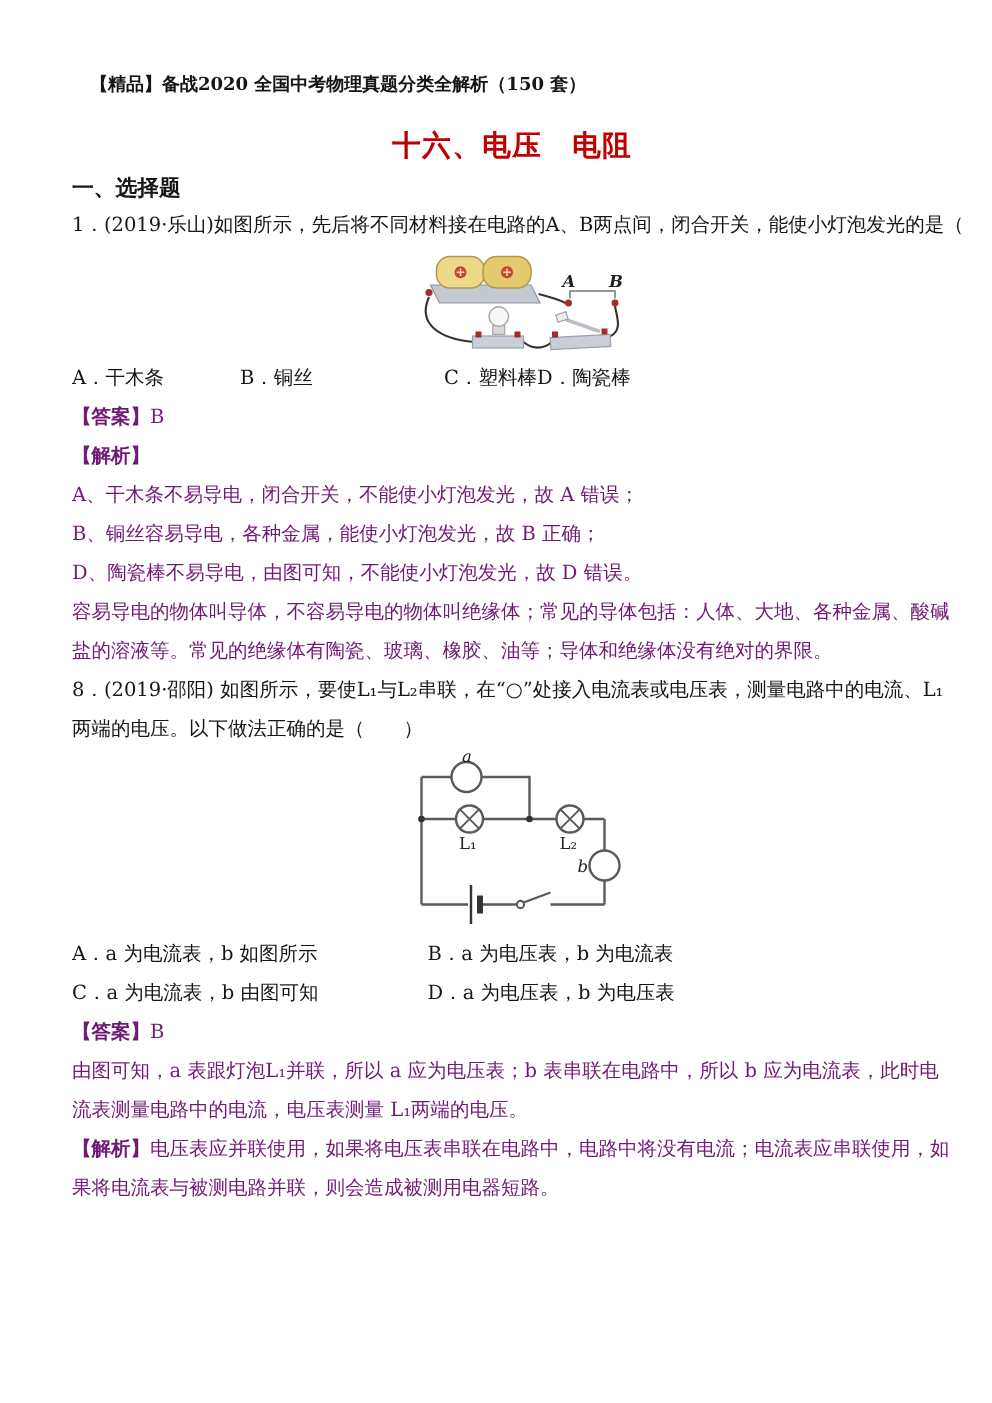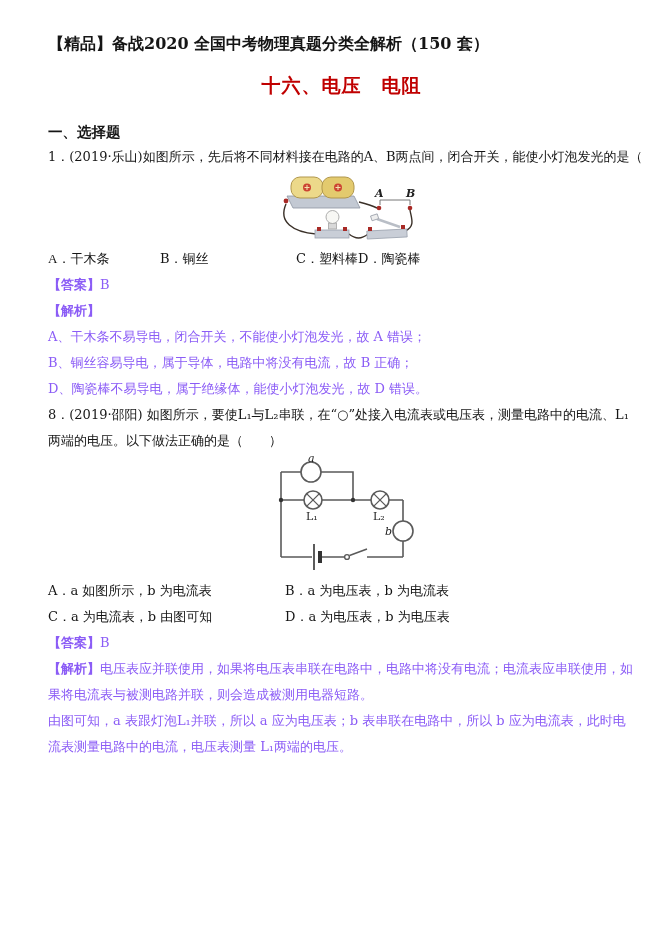"【精品】备战2020 全国中考物理真题分类全解析（150 套）" .hdr { font-size: 16px -> 12px; margin: 0 -> 12px }
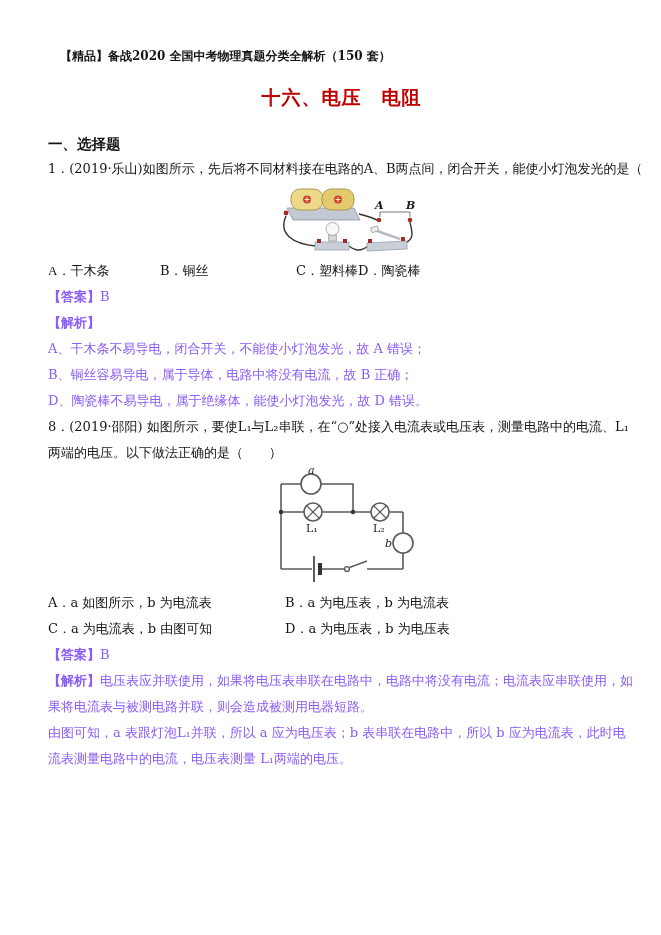"一、选择题" .sect { margin: 22px 0 0 0 -> 4px 0 0 0 }
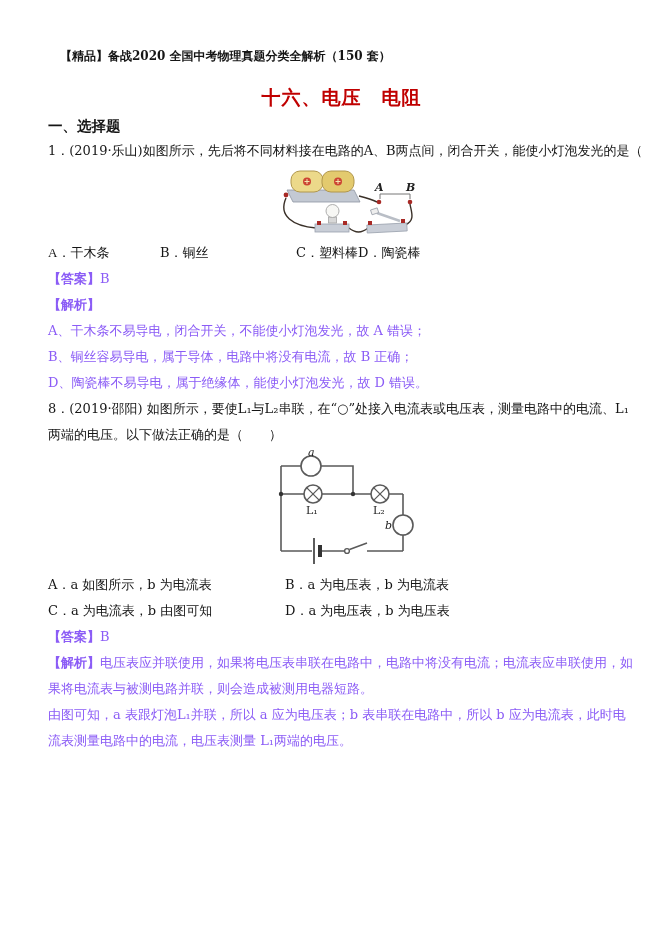"A．干木条" .opt-a { font-family: Liberation Serif, serif -> none }
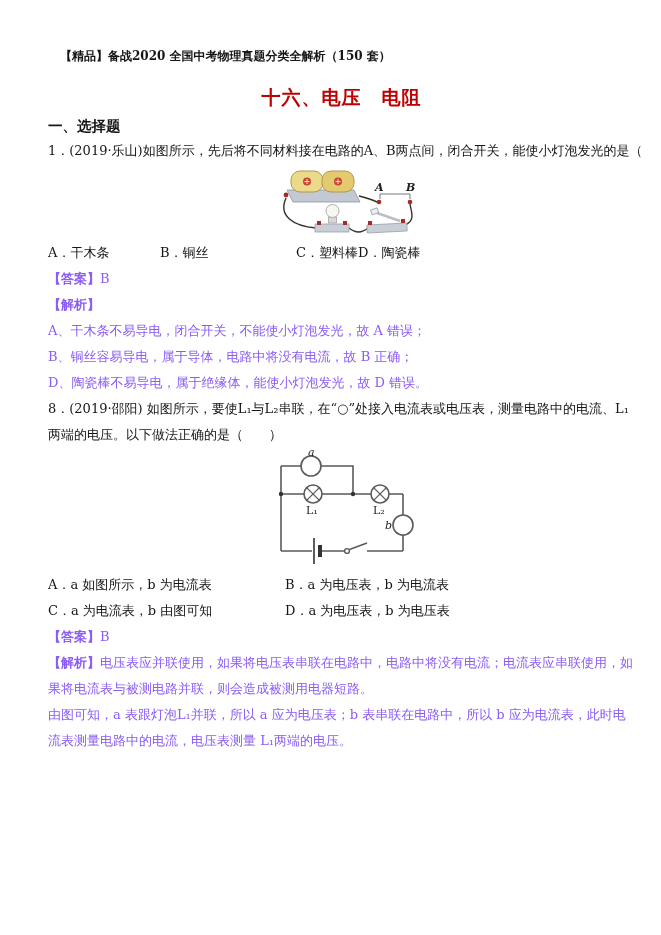"【答案】B" .red { color: #8b5cf6 -> #701a75 }
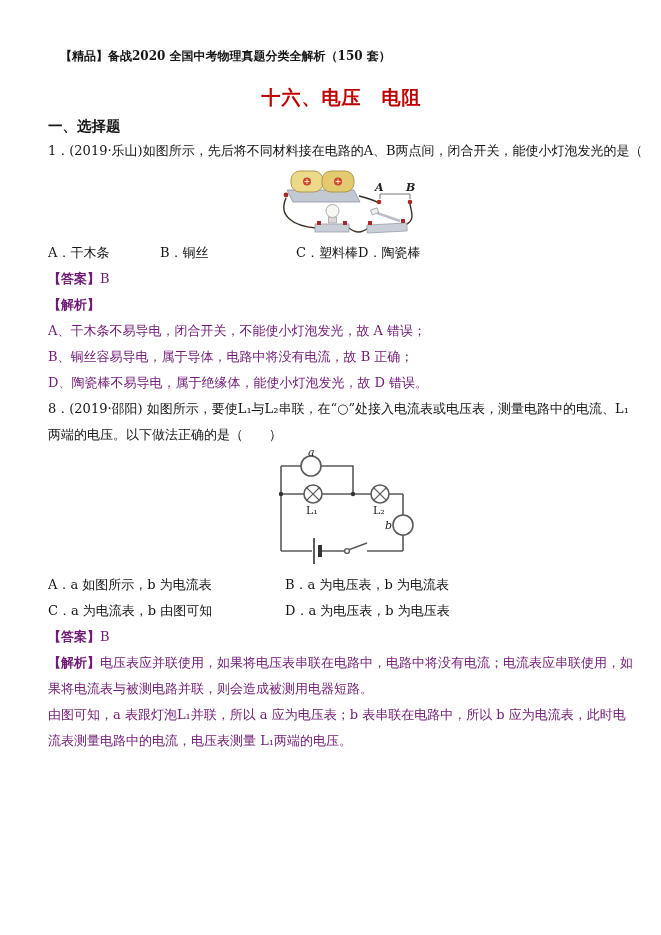"B、铜丝容易导电，属于导体，电路中将没有电流，故 B 正确；" p.line { text: 属于导体，电路中将没有电流 -> 各种金属，能使小灯泡发光 }
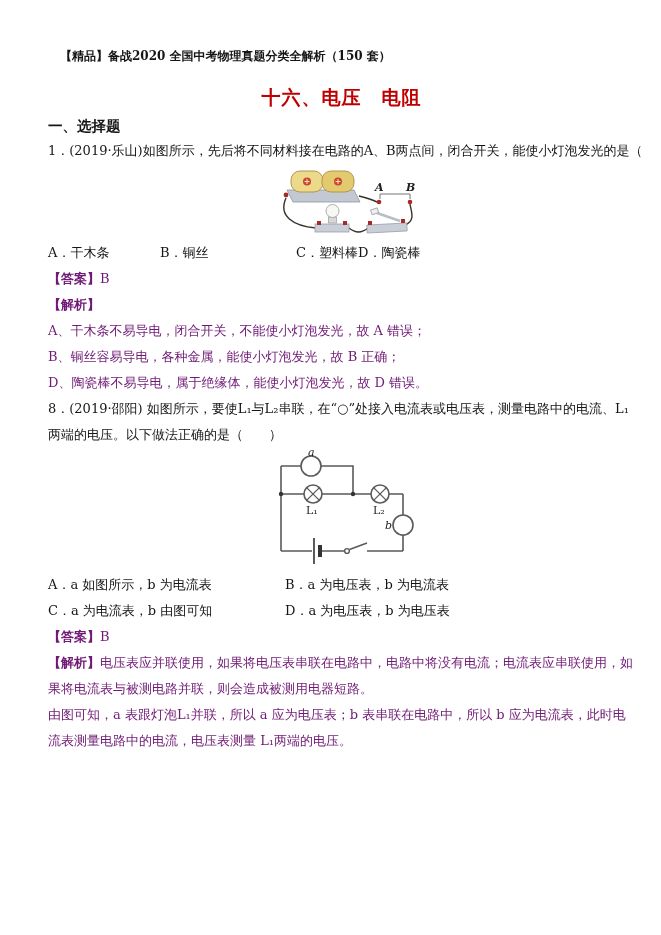"D、陶瓷棒不易导电，属于绝缘体，能使小灯泡发光，故 D 错误。" p.line { text: 属于绝缘体， -> 由图可知，不 }
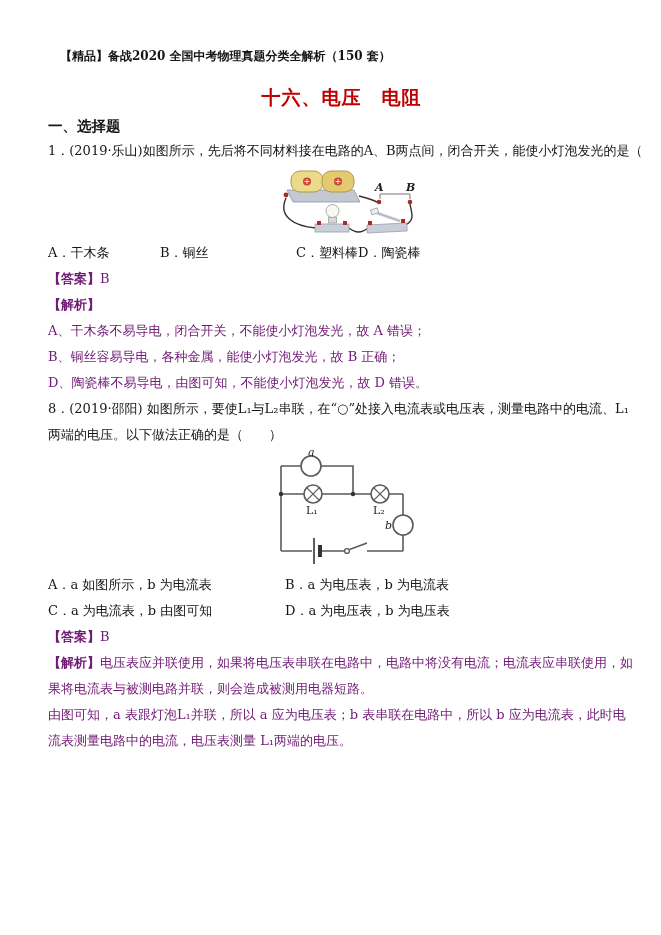"容易导电的物体叫导体，不容易导电的物体叫绝缘体；常见的导体包括：人体、大地、各种" p.line { html: none -> <p>容易导电的物体叫导体，不容易导电的物体叫绝缘体；常见的导体包括：人体、大地、各种金属、酸碱盐的溶液等。常见的绝缘体有陶瓷、玻璃、橡胶、油等；导体和绝缘体没有绝对的界限。</p> }
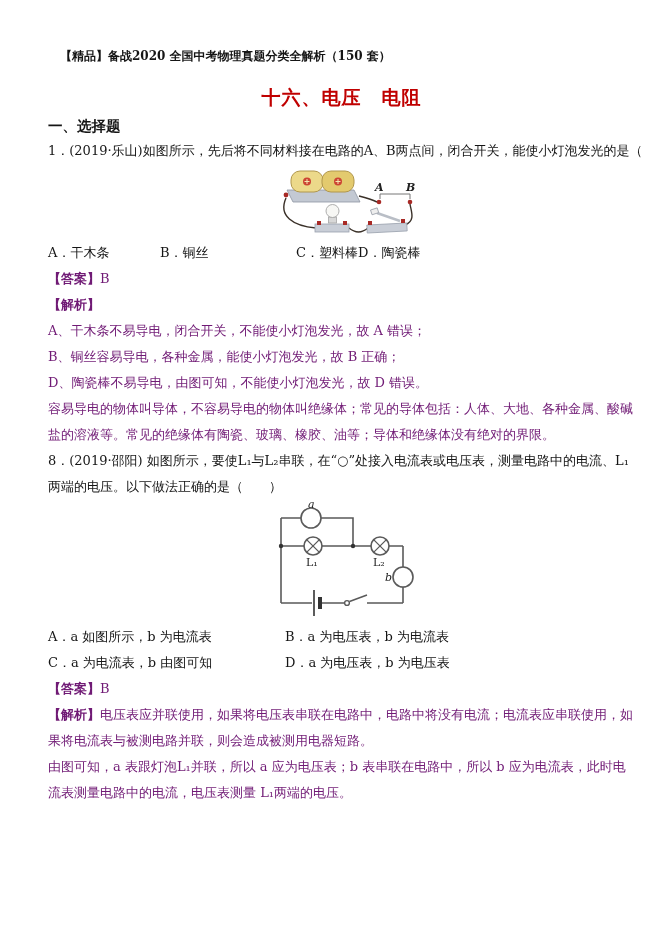"A．a 如图所示，b 为电流表" span.col1 { text: 如图所示，b 为电流表 -> 为电流表，b 如图所示 }
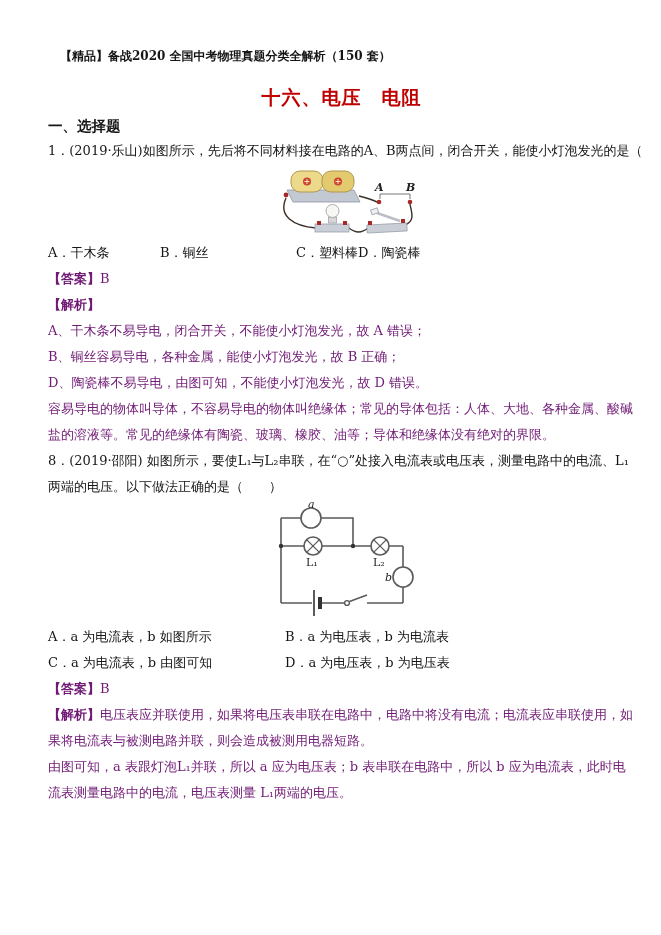"【解析】电压表应并联使用，如果将电压表串联在电路中，电路中将没有电流；电流表应串" p.line { order: before "由图可知，a 表跟灯泡L₁并联，所以 a 应为电压表；b 表串联在电路中，所以" -> after "由图可知，a 表跟灯泡L₁并联，所以 a 应为电压表；b 表串联在电路中，所以" }
